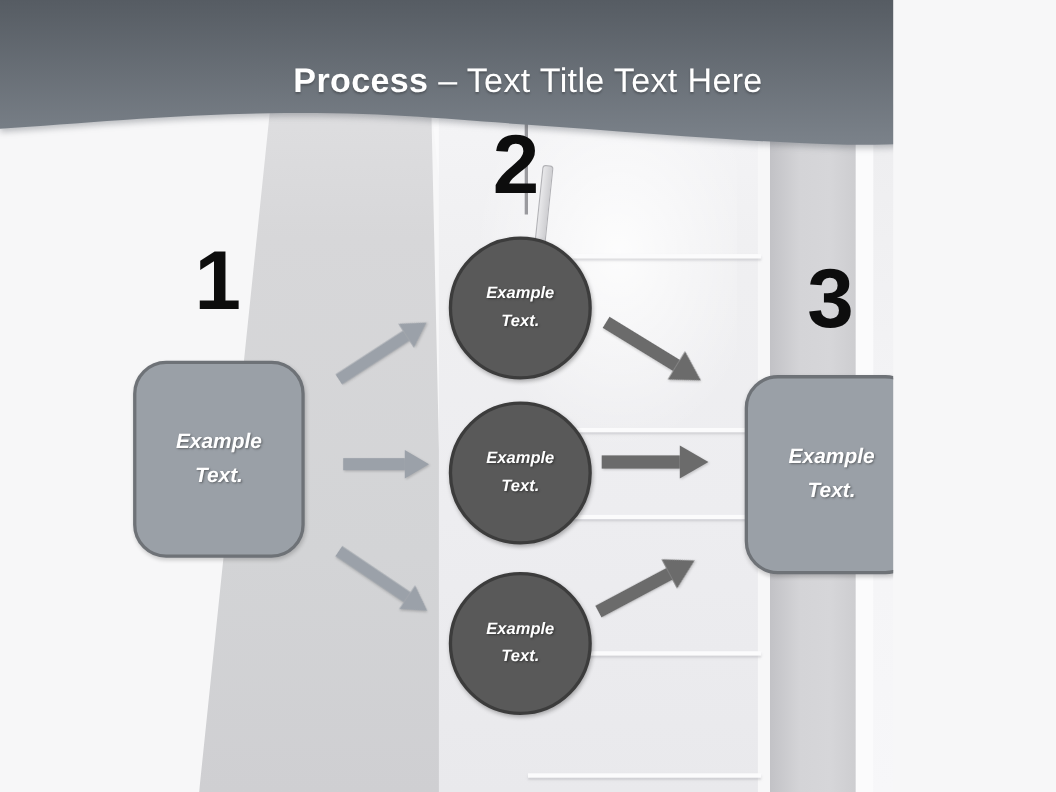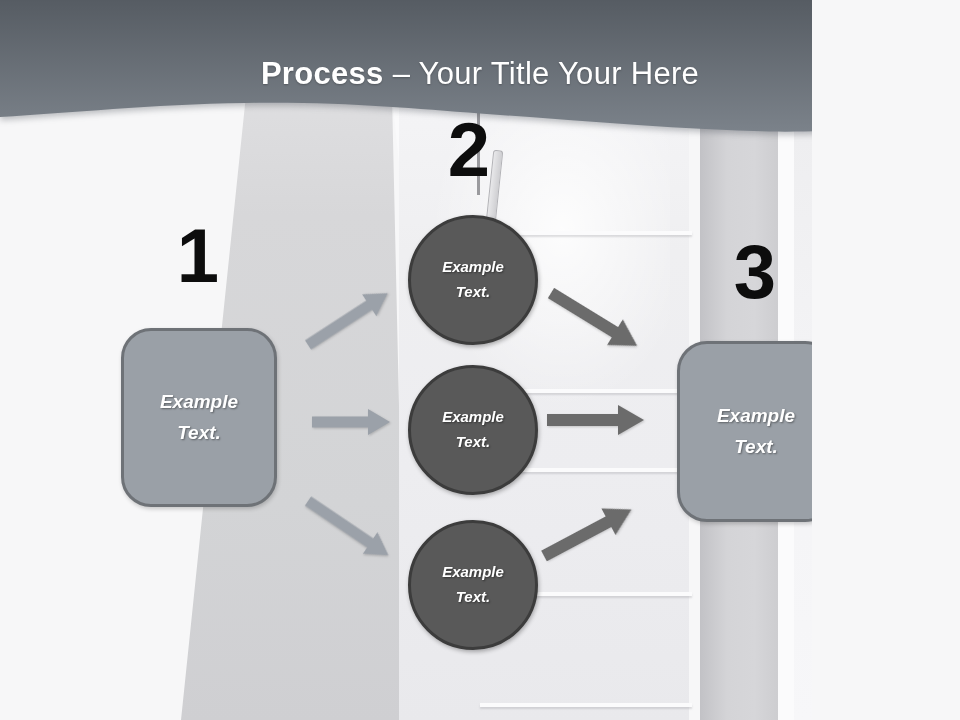"– Your Title Your Here" span.rest { text: Your Title Your -> Text Title Text }
